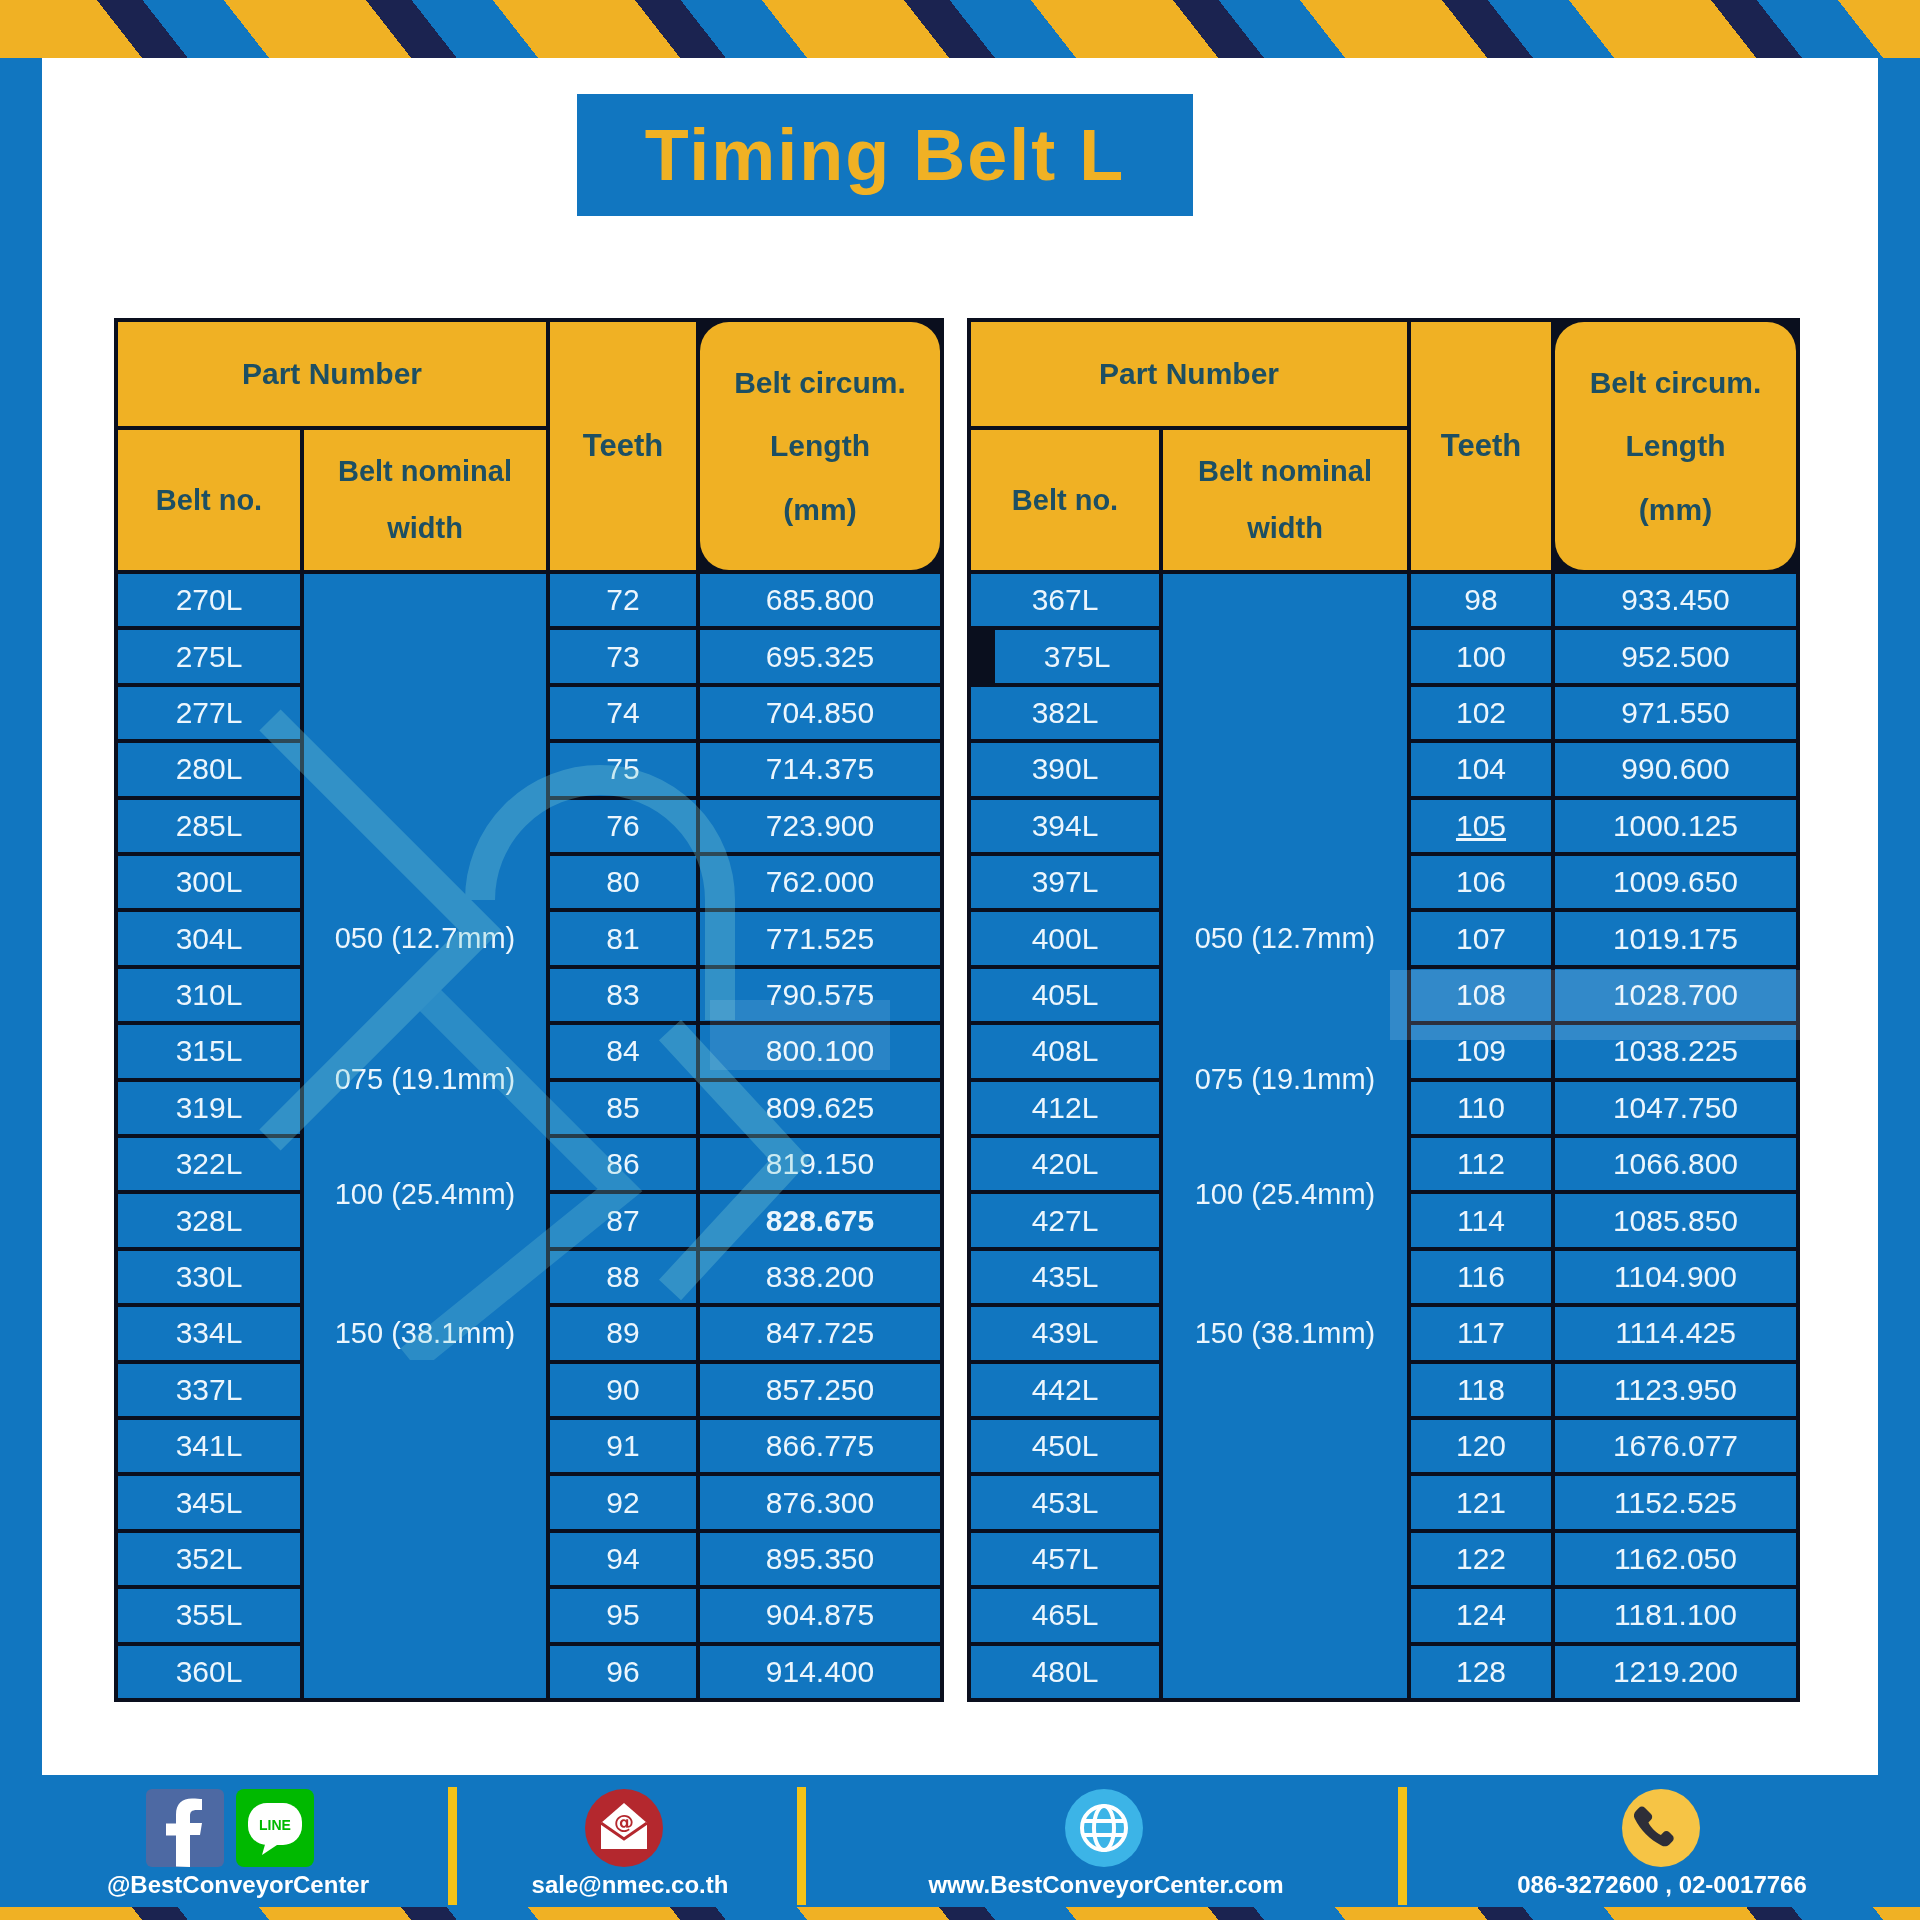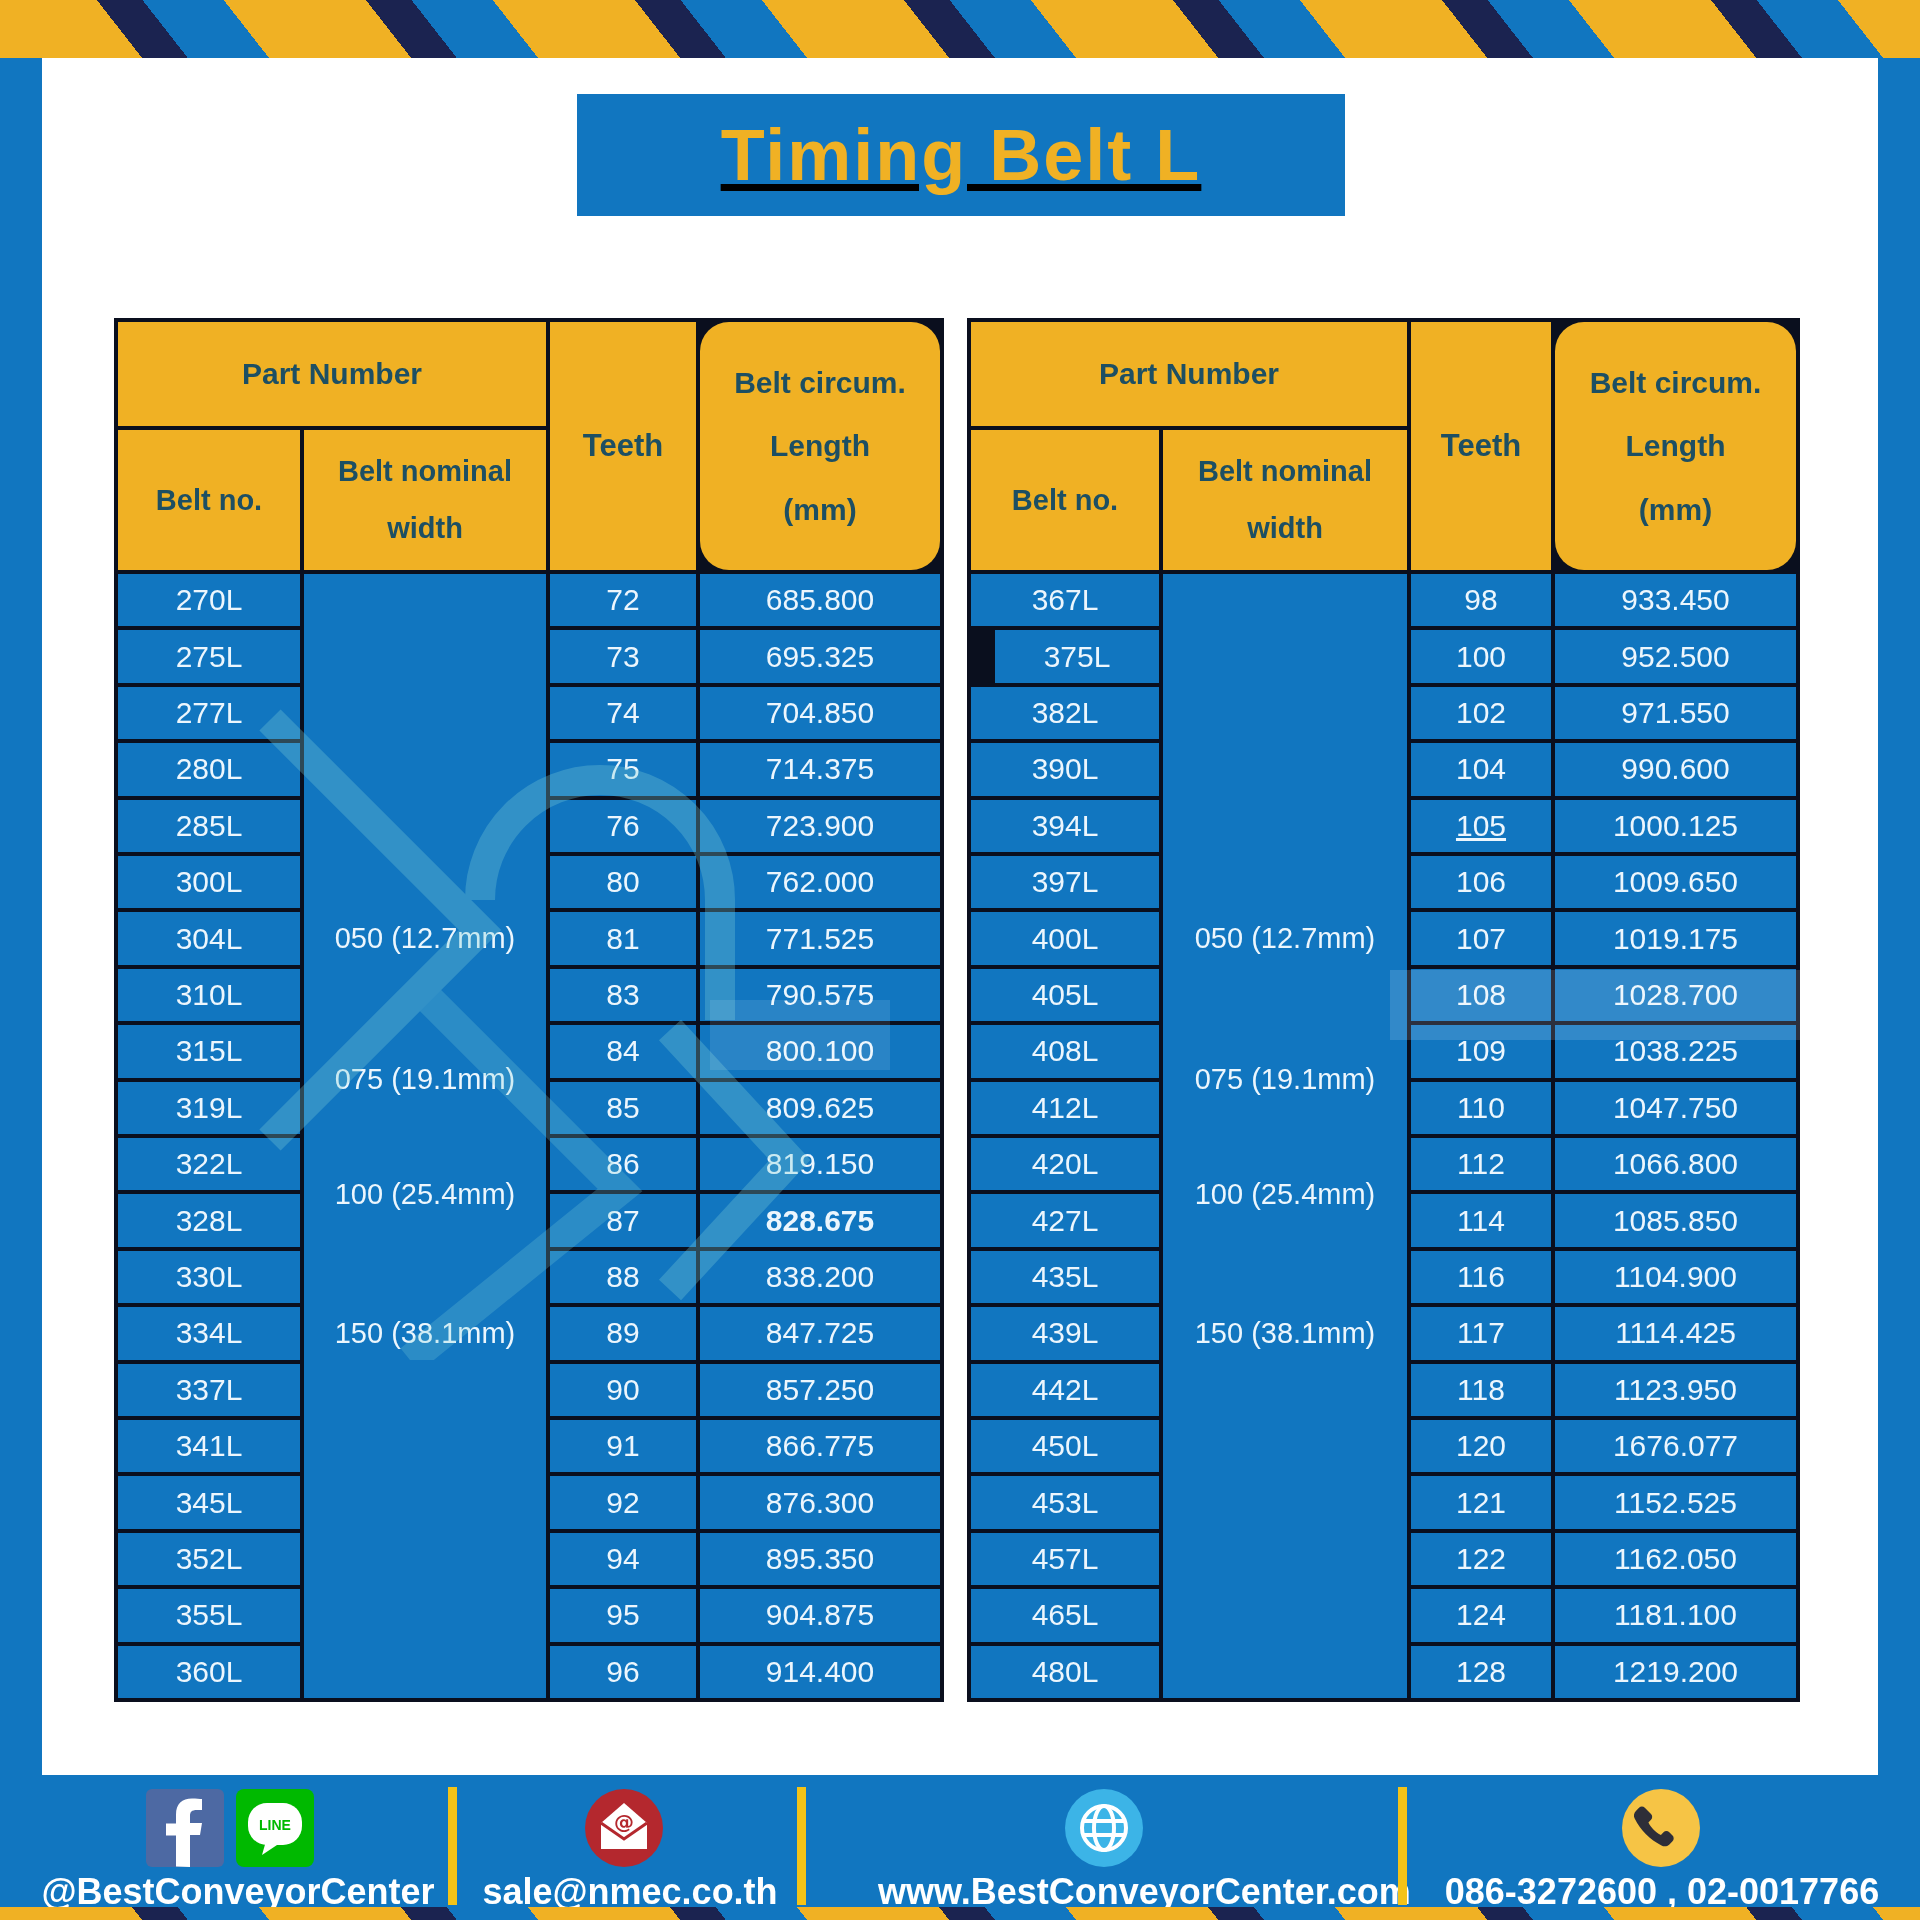"Timing Belt L" .title-box { text-decoration: underline -> none; width: 768px -> 616px }
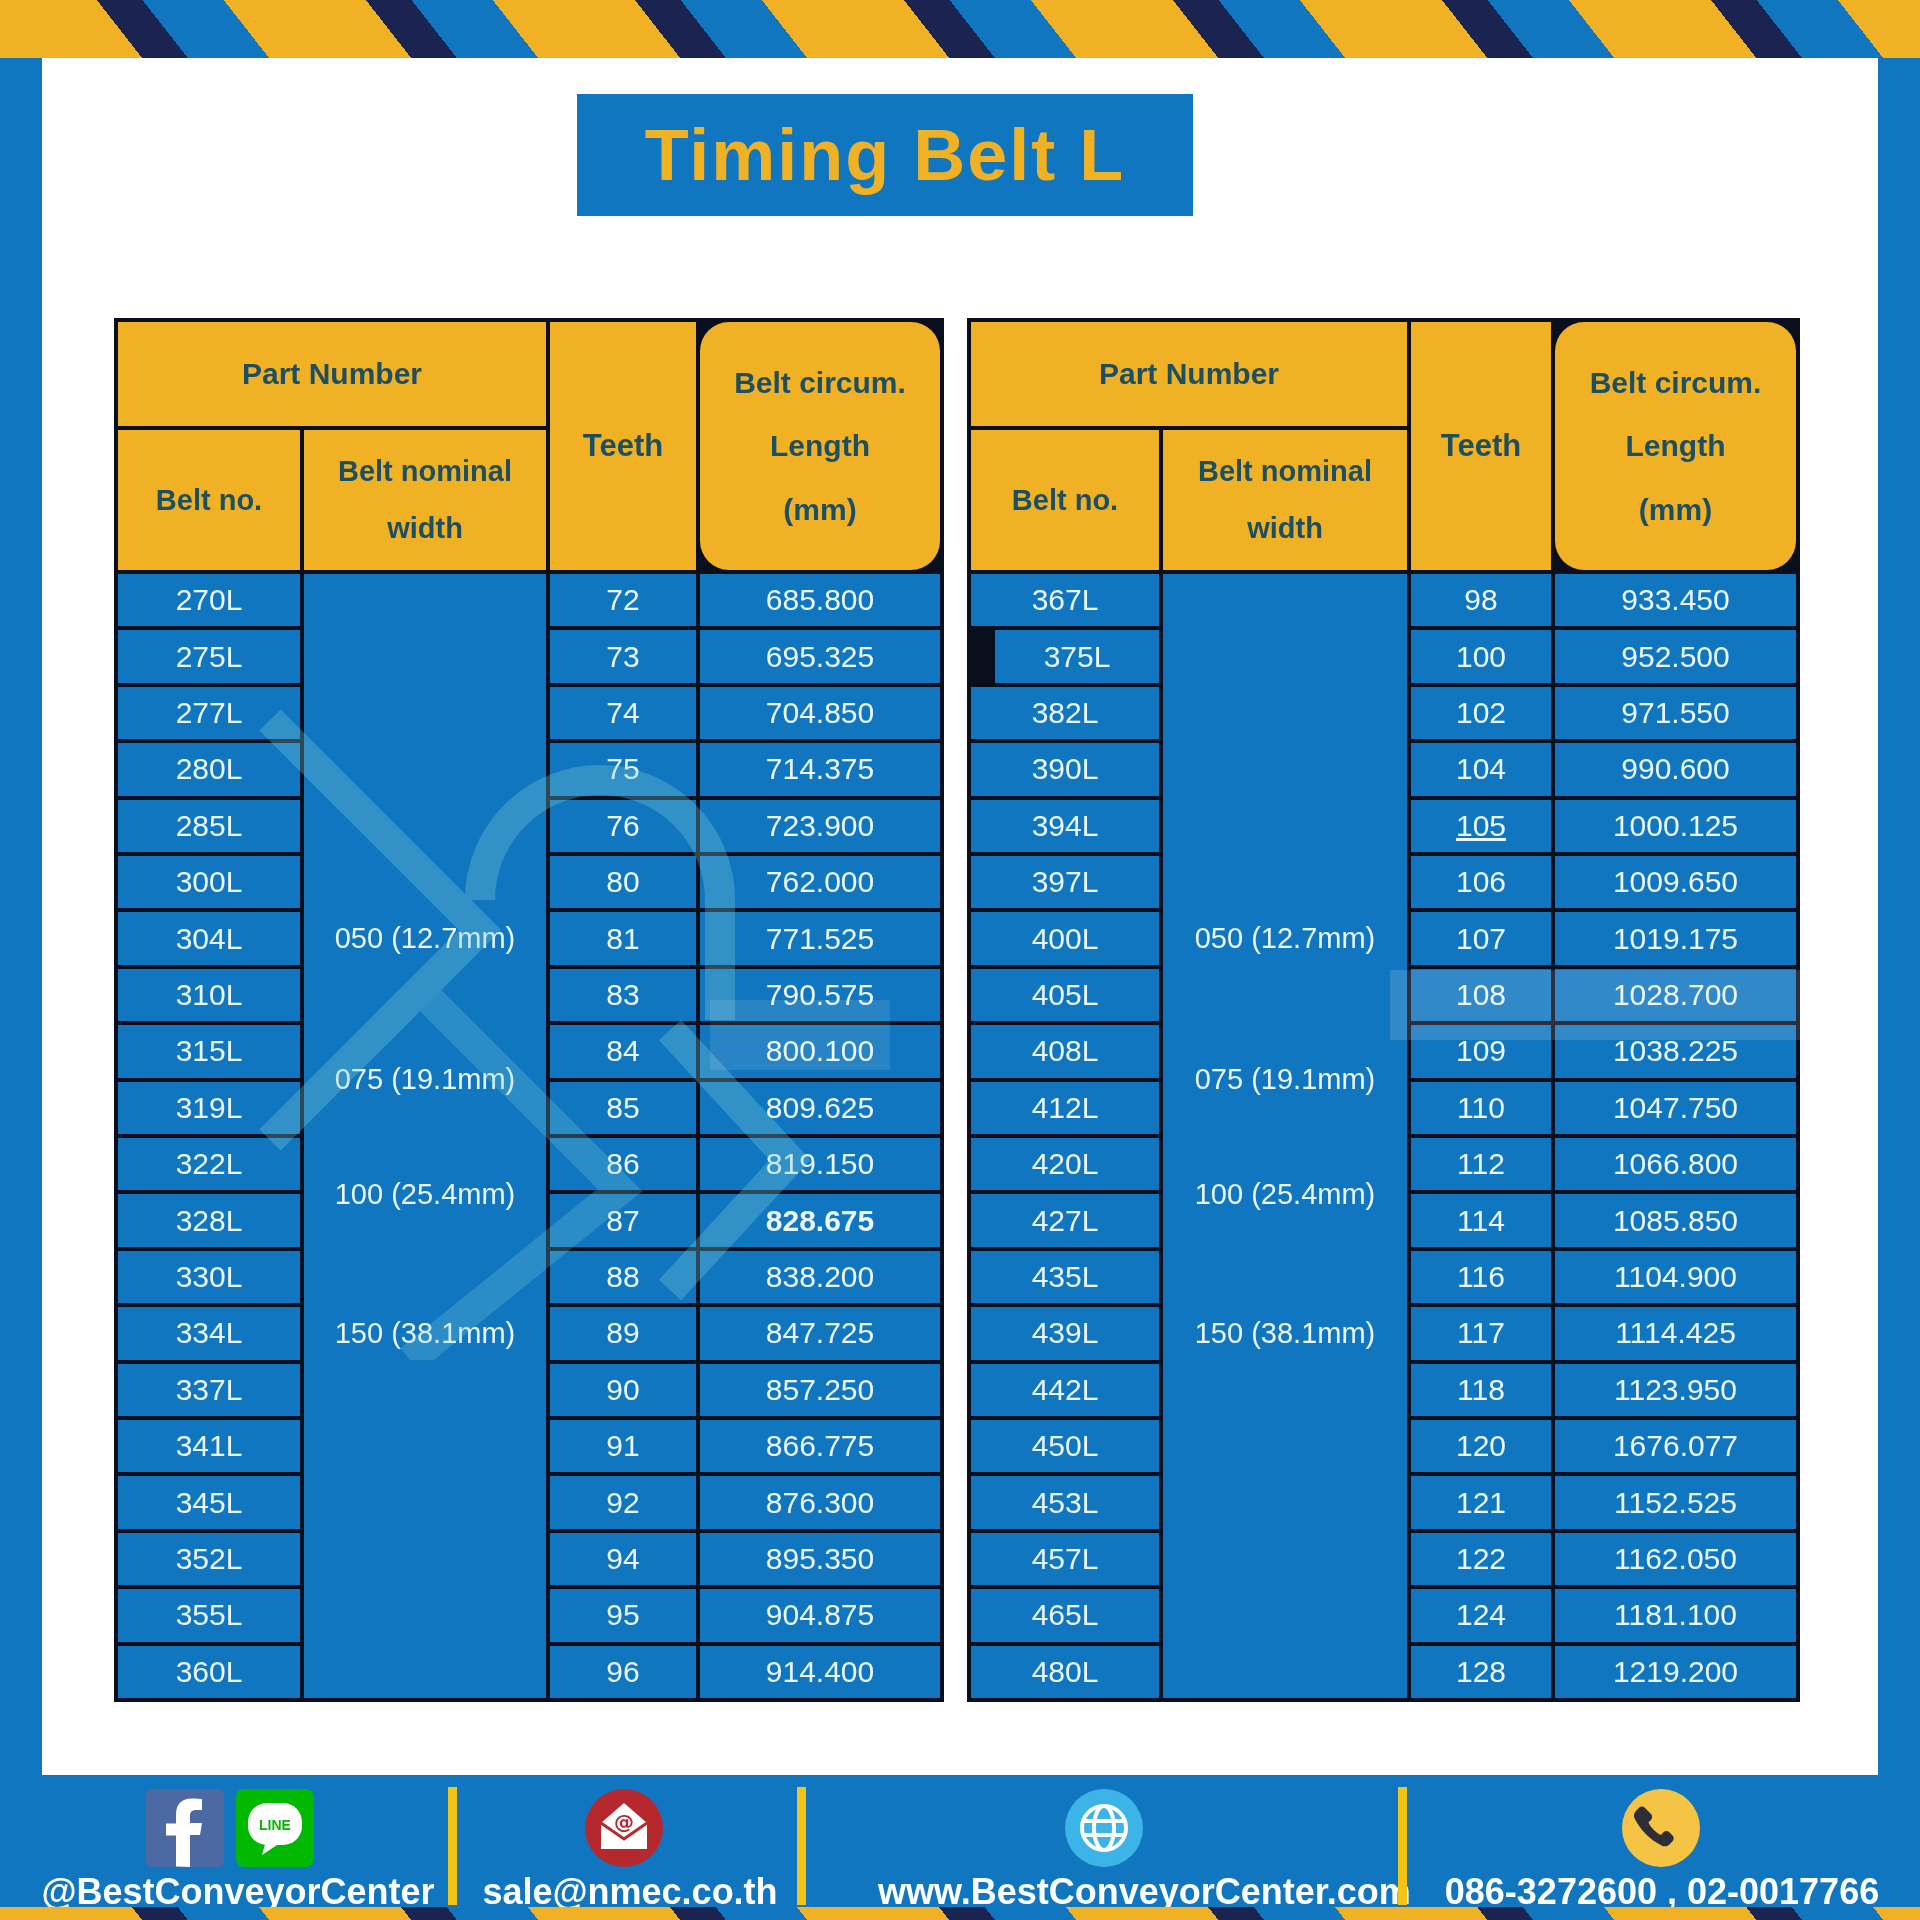"@BestConveyorCenter" .f-text { font-size: 36px -> 24px }
